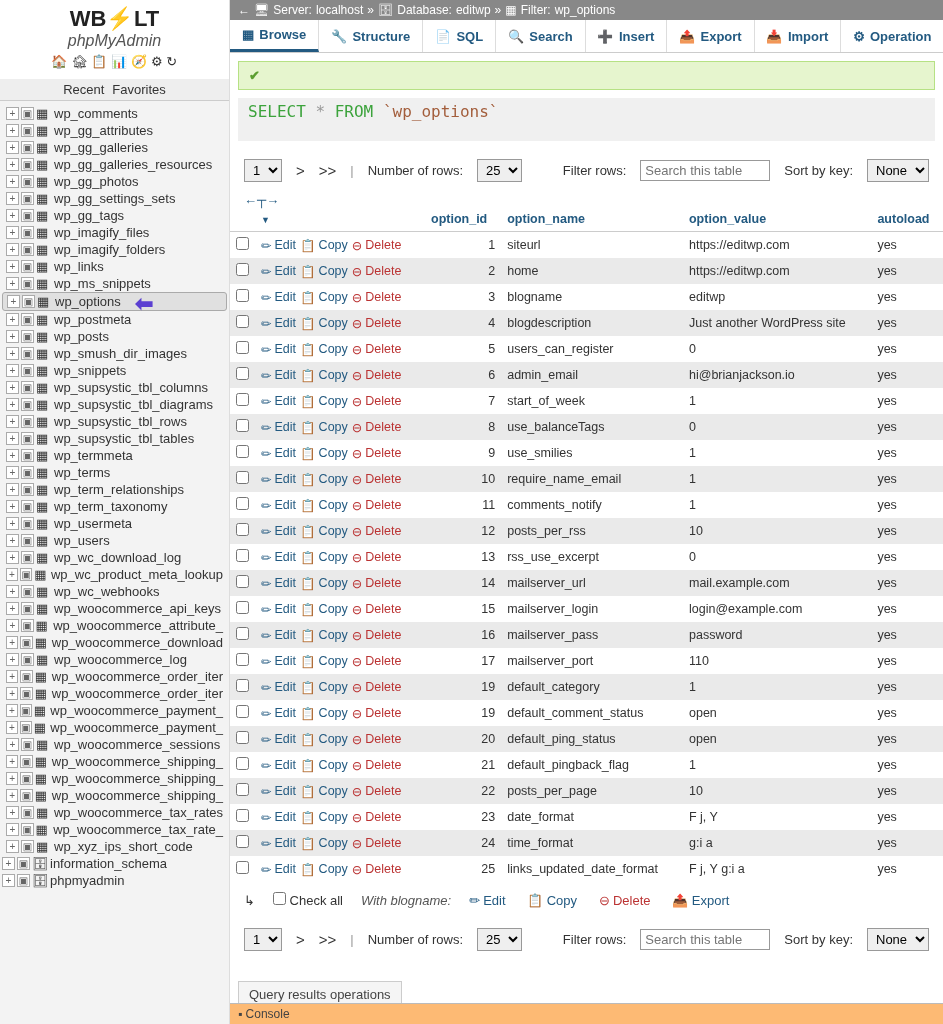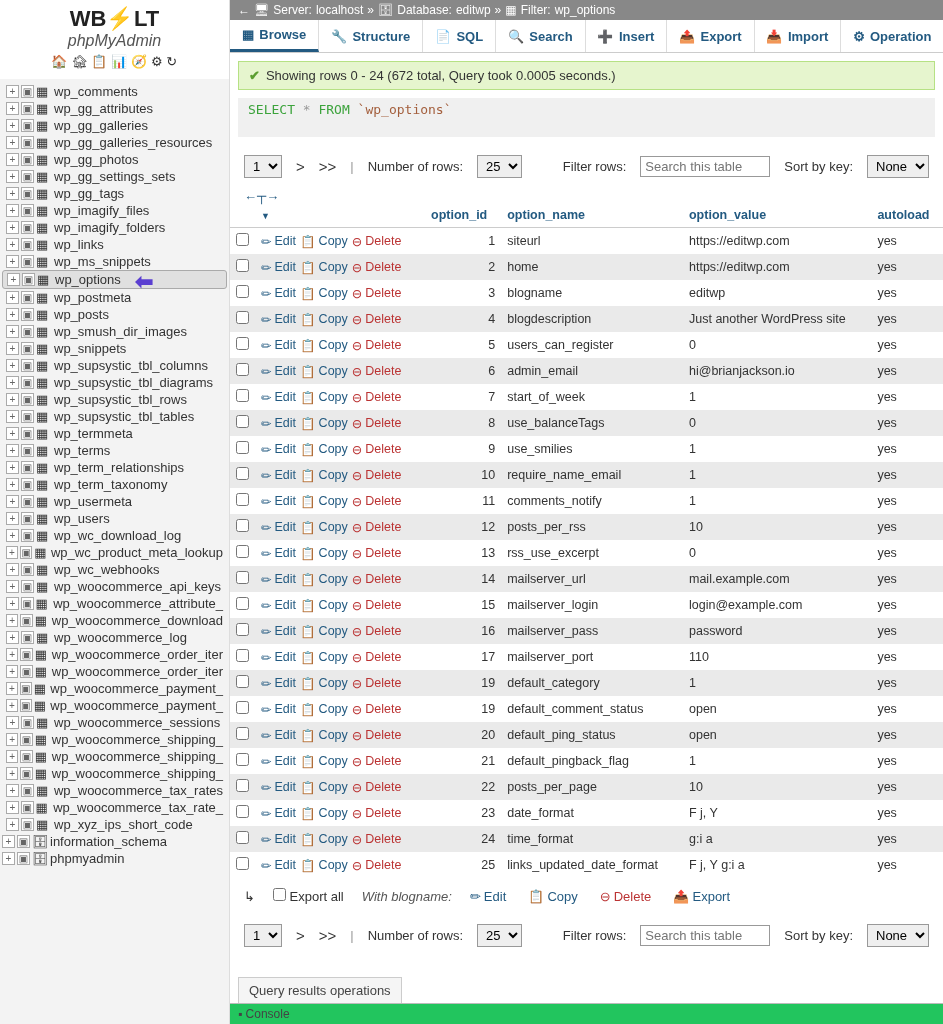"Showing rows 0 - 24" span { html: <span>Showing rows 0 - 24 (672 total, Query took 0.0005 seconds.)</span> -> none }
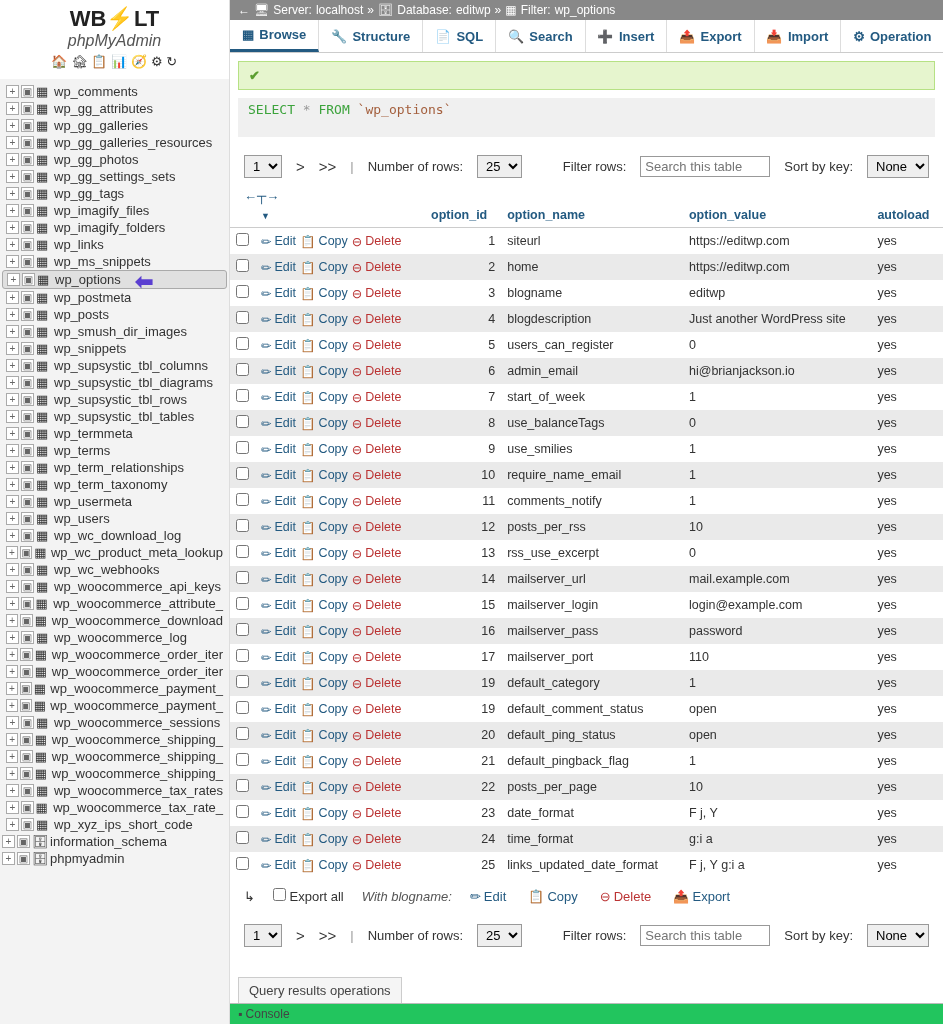"Recent" div.sidebar-tabs { html: none -> <div> <span>Recent</span> <span>Favorites</span> </div> }
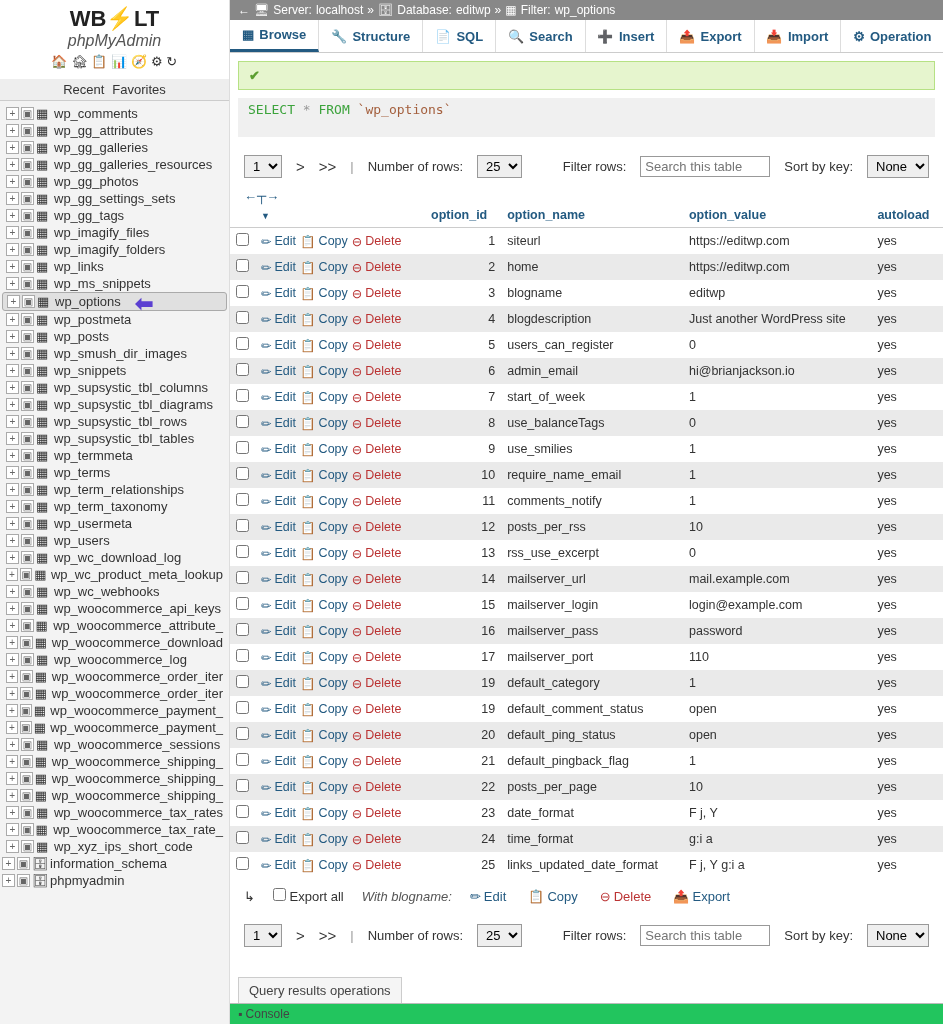"SELECT * FROM `wp_options`" .sql-box { font-size: 13px -> 16px }
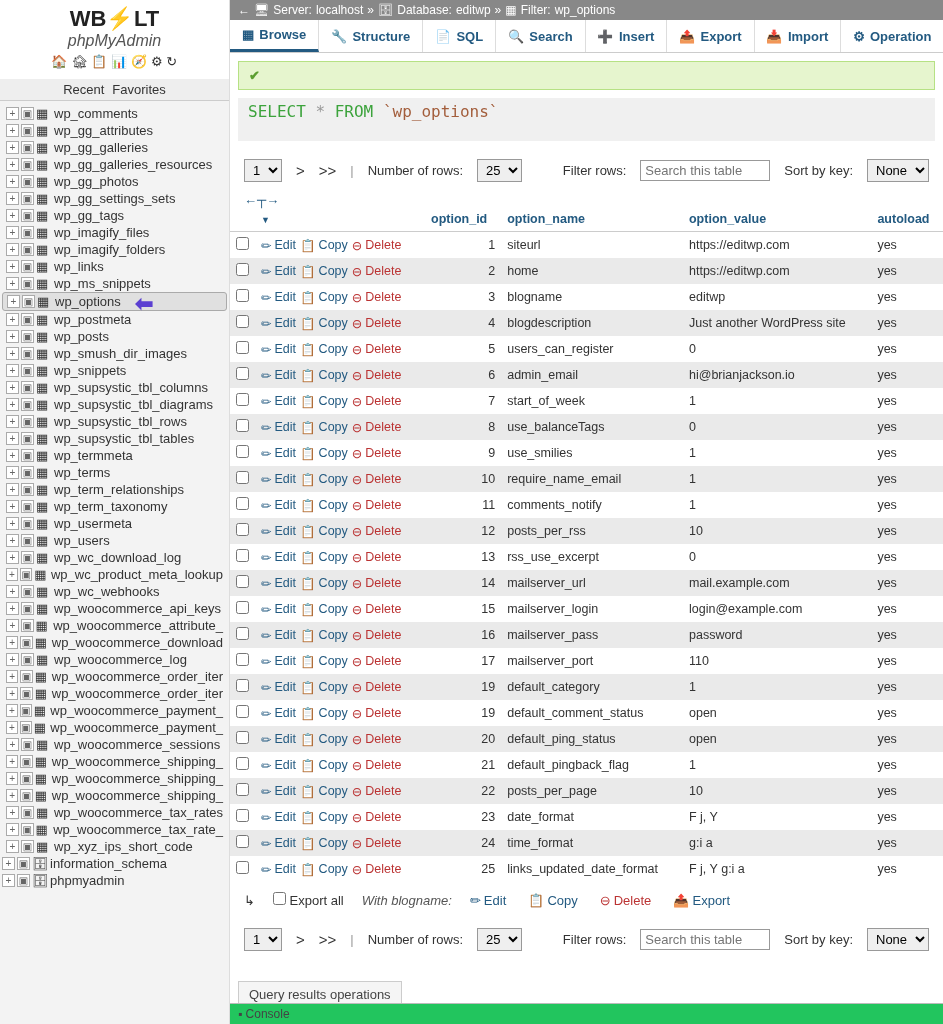"Export all" span { text: Export -> Check }
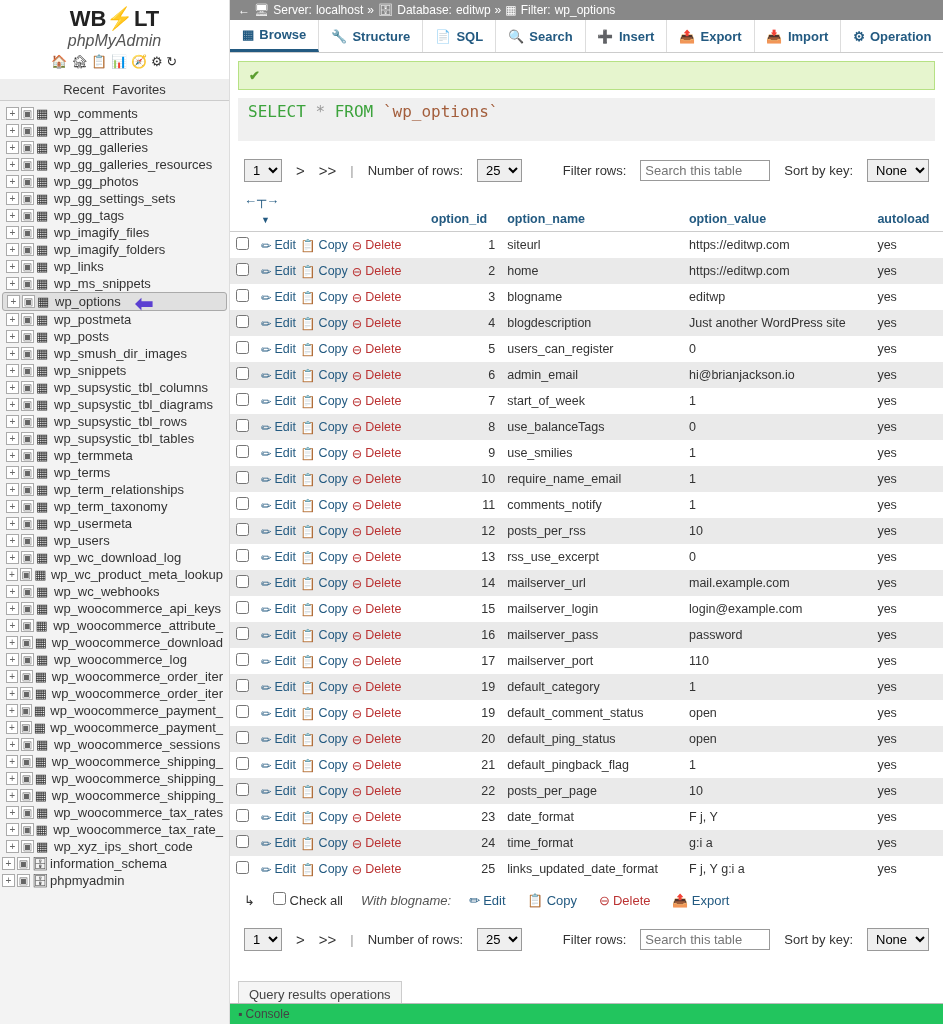"▪ Console" .console-bar { background: #22c55e -> #fdba74 }
